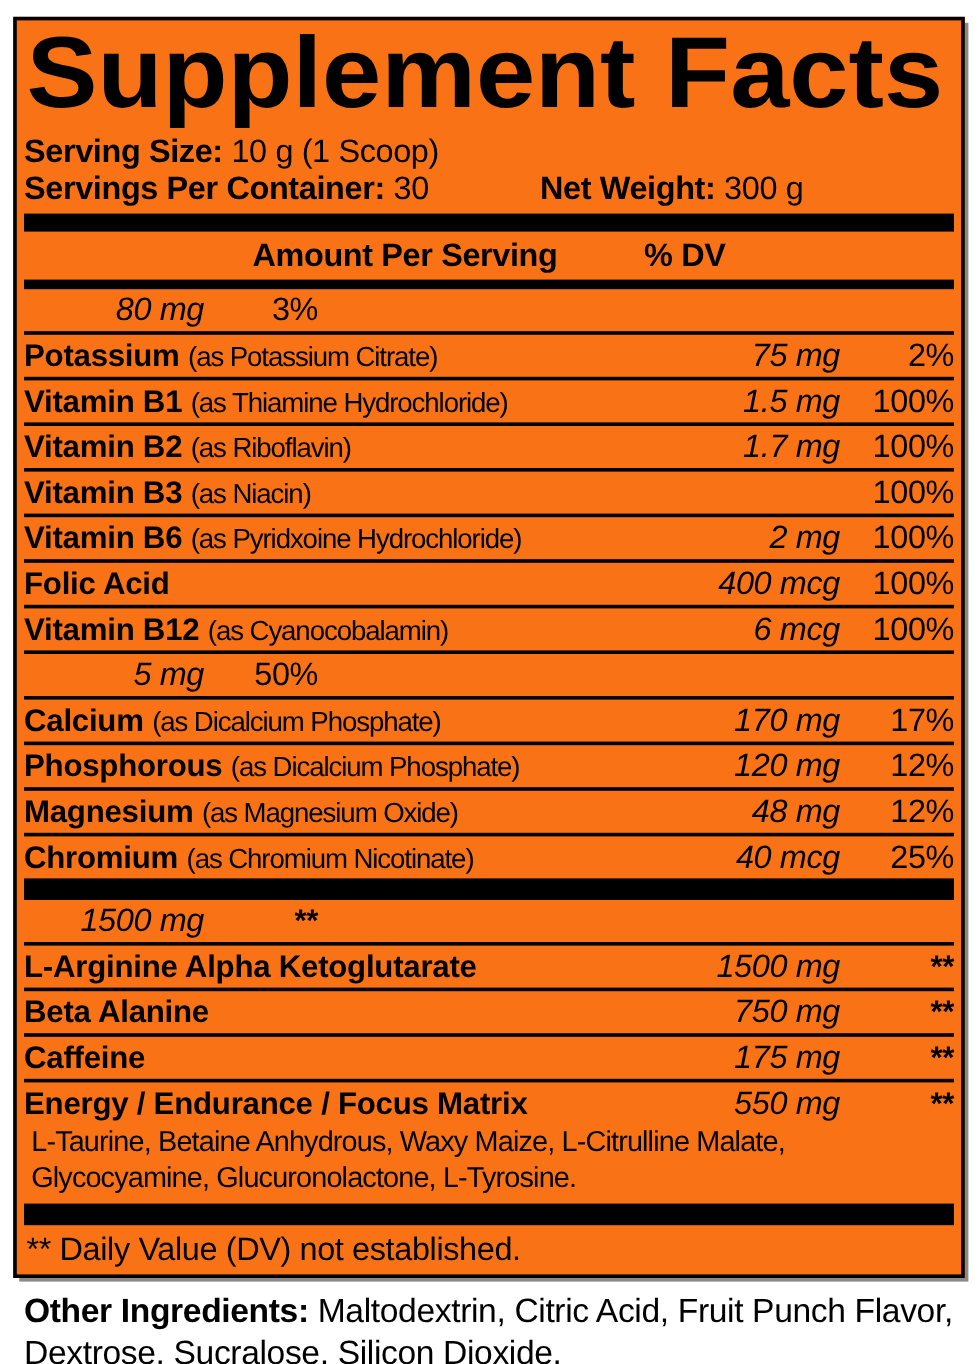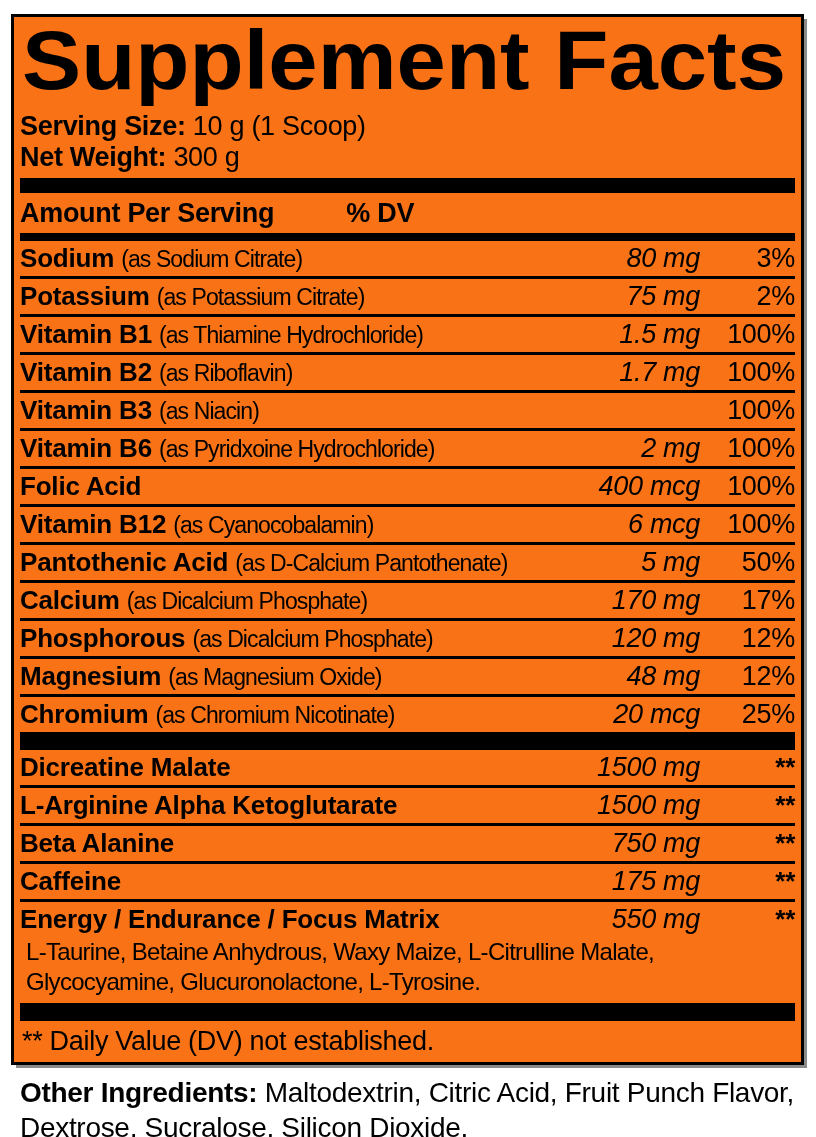"Servings Per Container: 30" span.sv-left { html: none -> <span> <span>Servings Per Container:</span> <span>30</span> </span> }
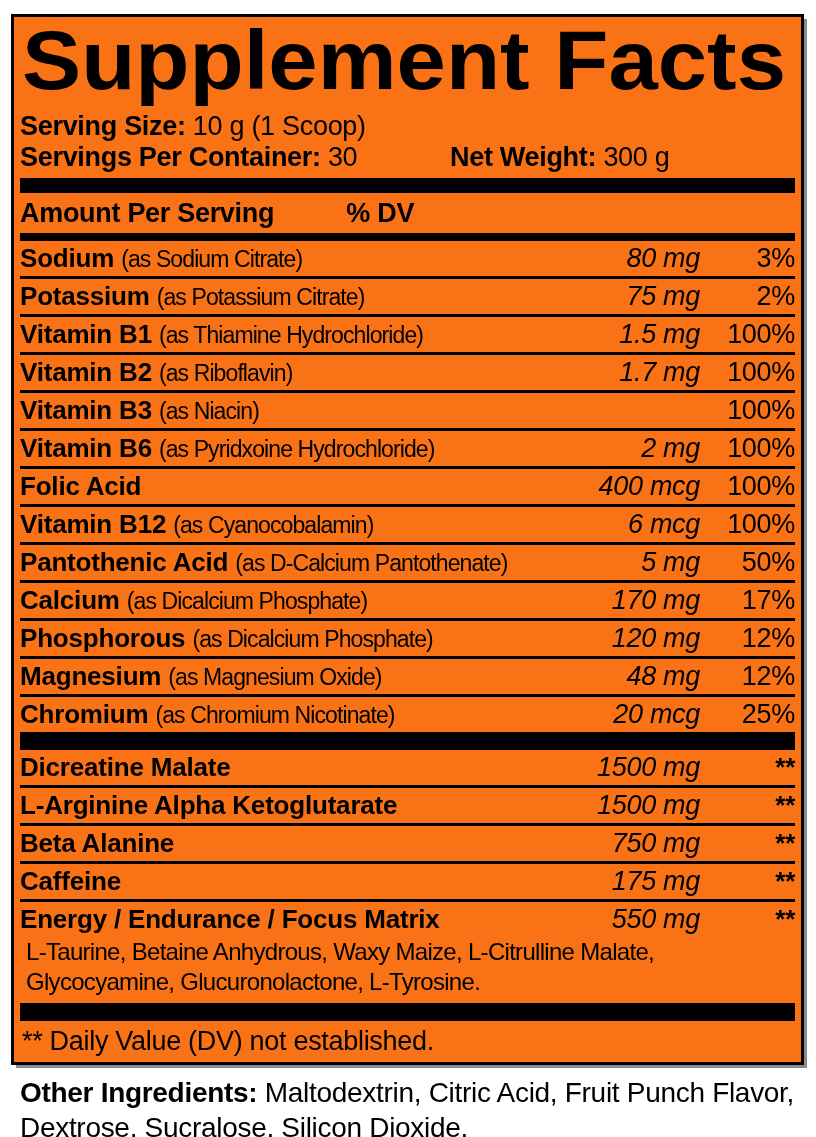"Amount Per Serving" .col-header { justify-content: flex-start -> center }
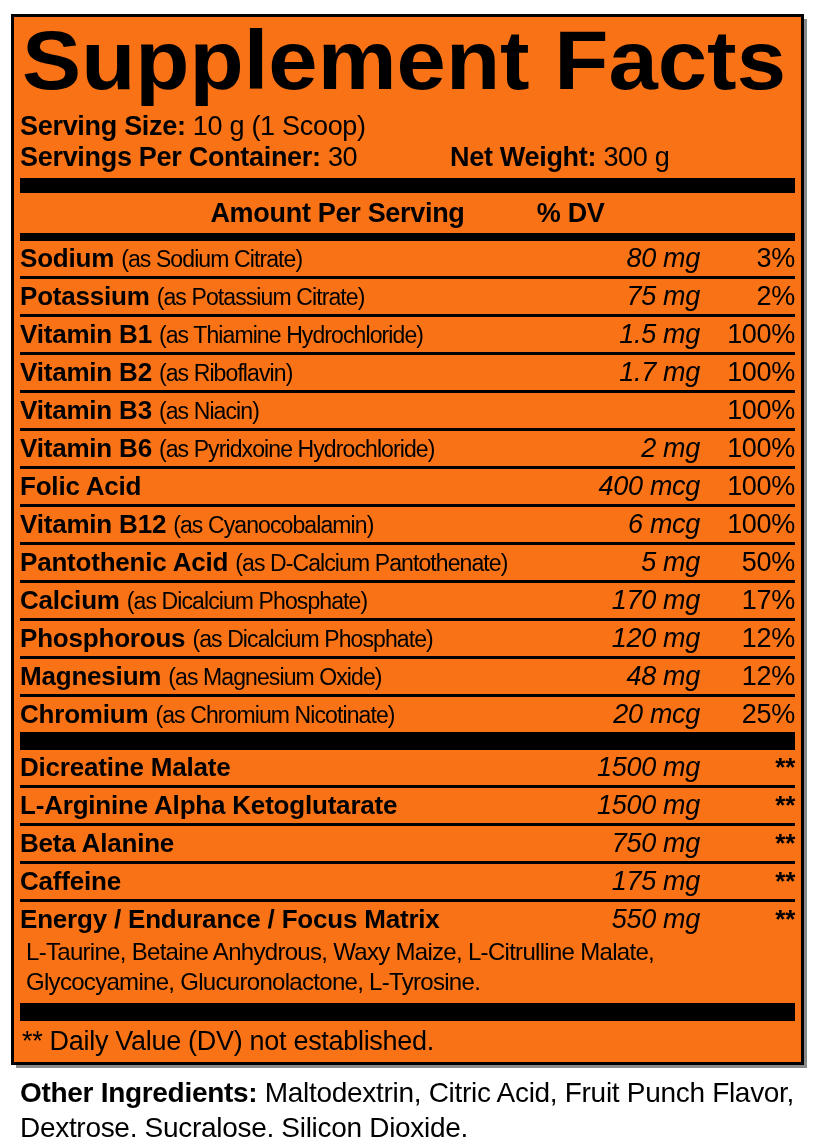"Sodium (as Sodium Citrate)" div.name { html: <div> <span>Sodium</span> <span>(as Sodium Citrate)</span> </div> -> none }
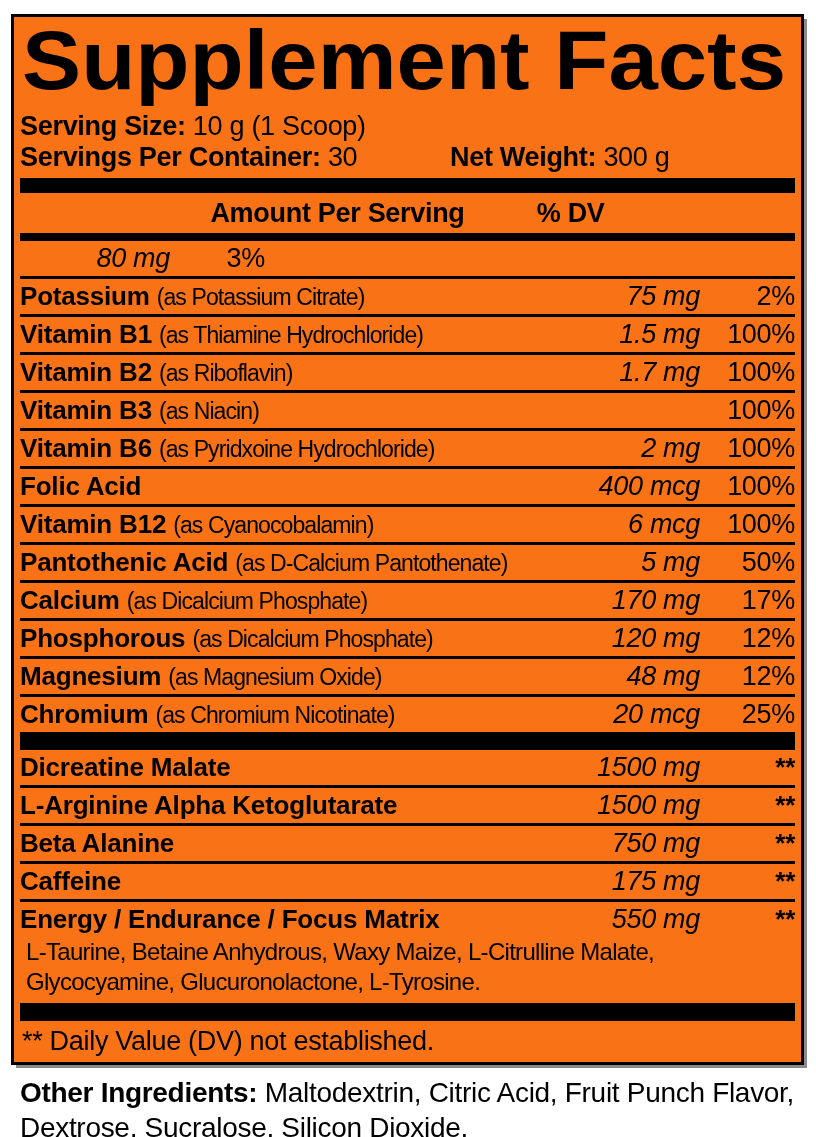"Pantothenic Acid (as D-Calcium" div.name { html: <div> <span>Pantothenic Acid</span> <span>(as D-Calcium Pantothenate)</span> </div> -> none }
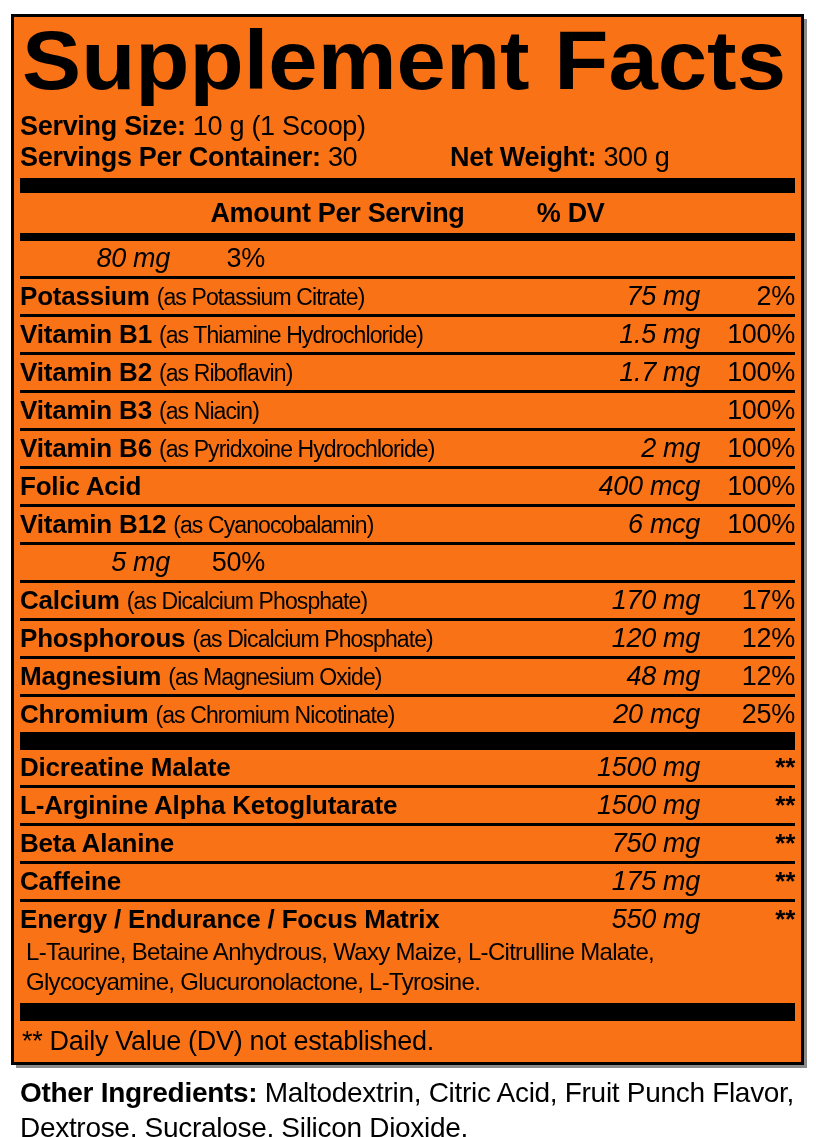"20 mcg" div.amt { text: 20 -> 40 }
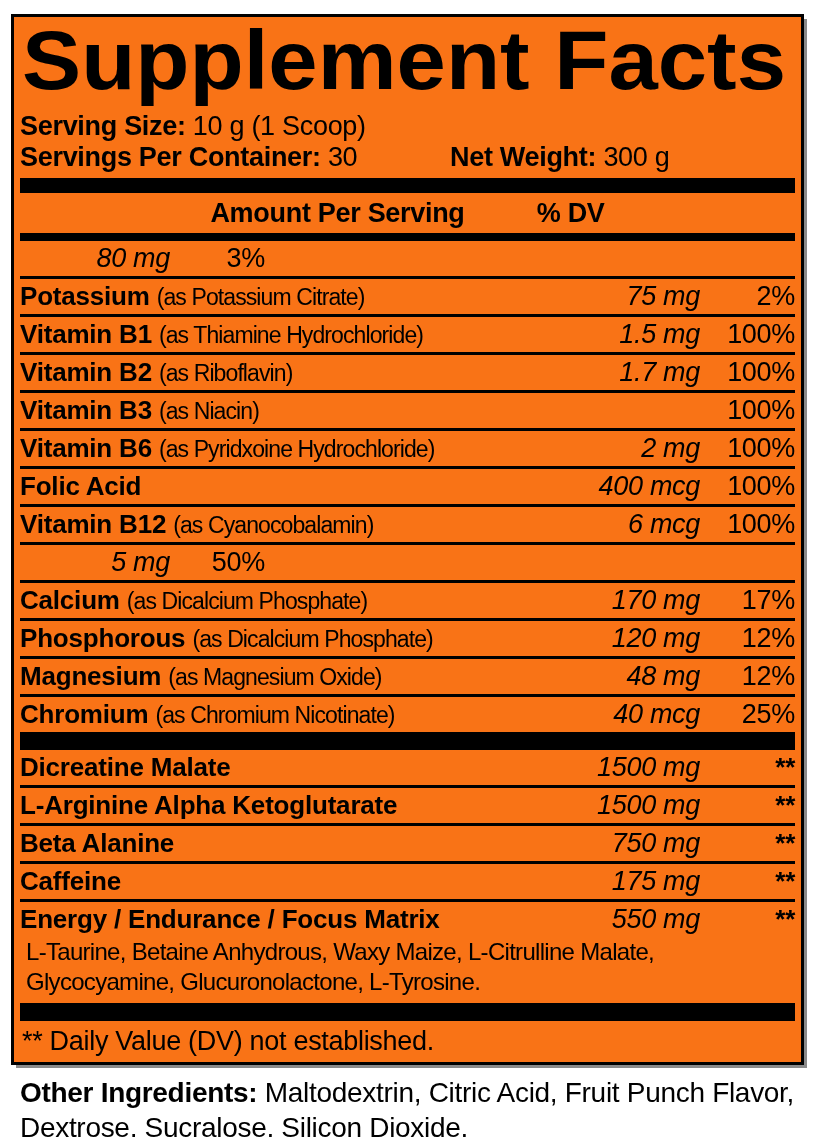"Dicreatine Malate" div.name { html: <div> <span>Dicreatine Malate</span> </div> -> none }
